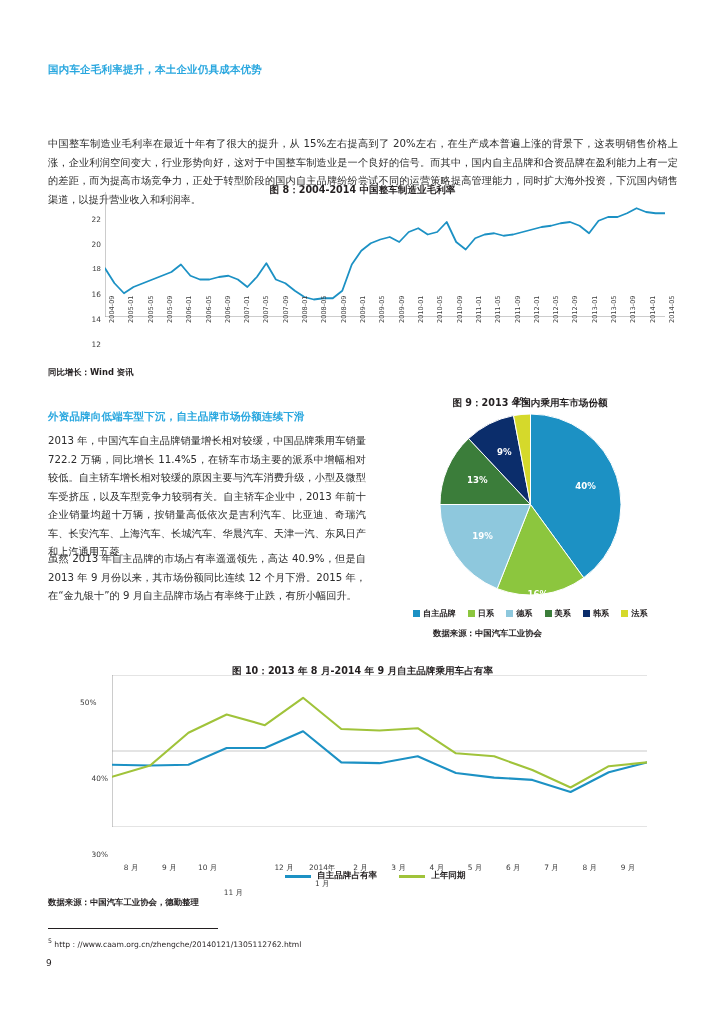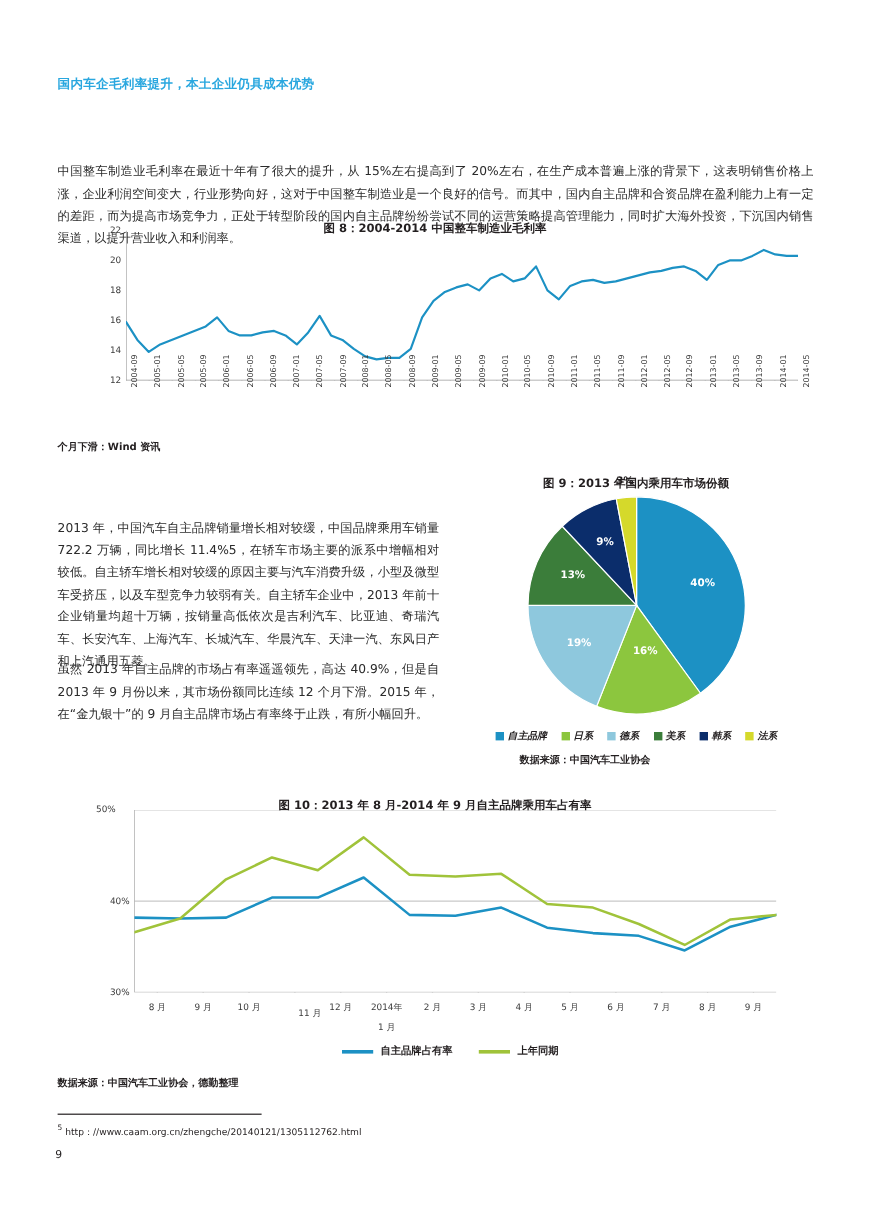"22" .axis-lab { margin-top: none -> 28px }
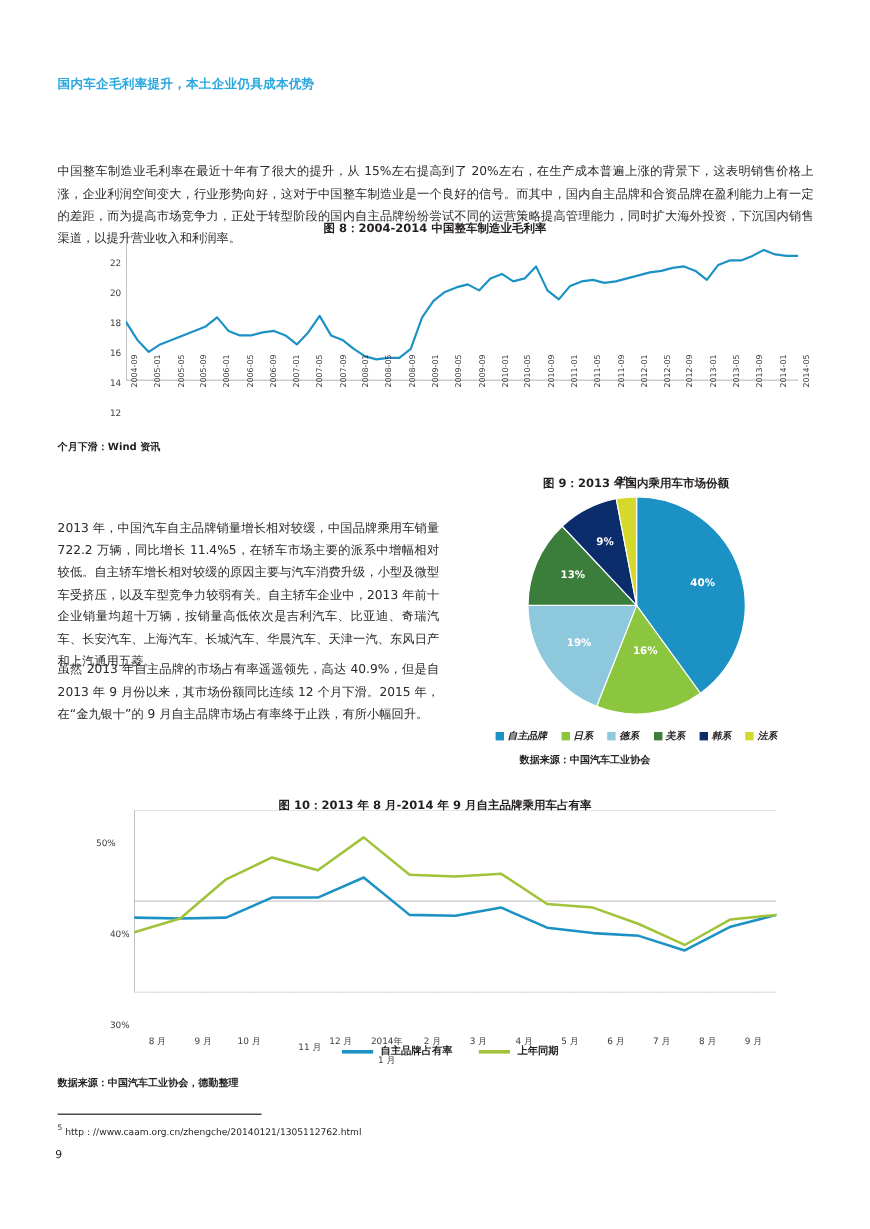"18" div.axis-lab { font-family: none -> Liberation Mono, monospace }
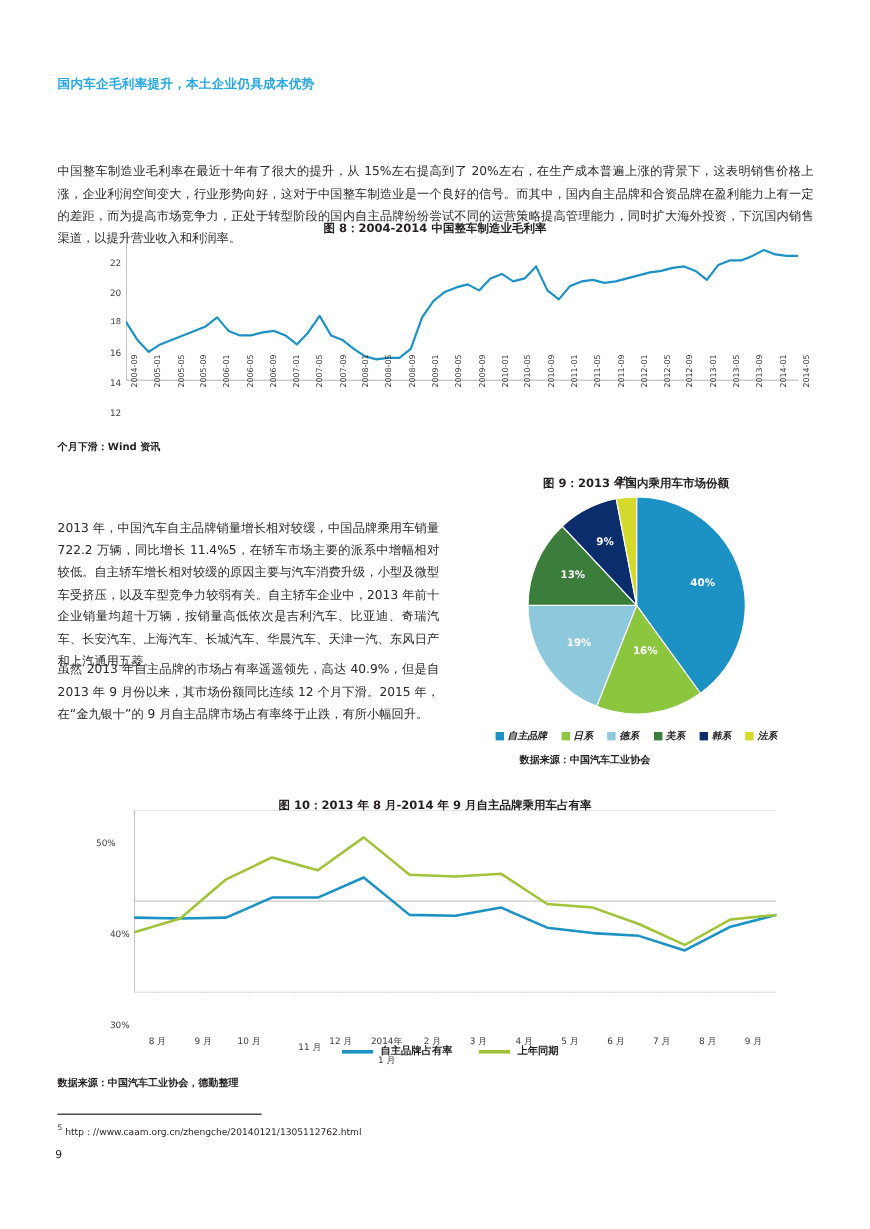"个月下滑：Wind 资讯" div.src { text: 个月下滑 -> 同比增长 }
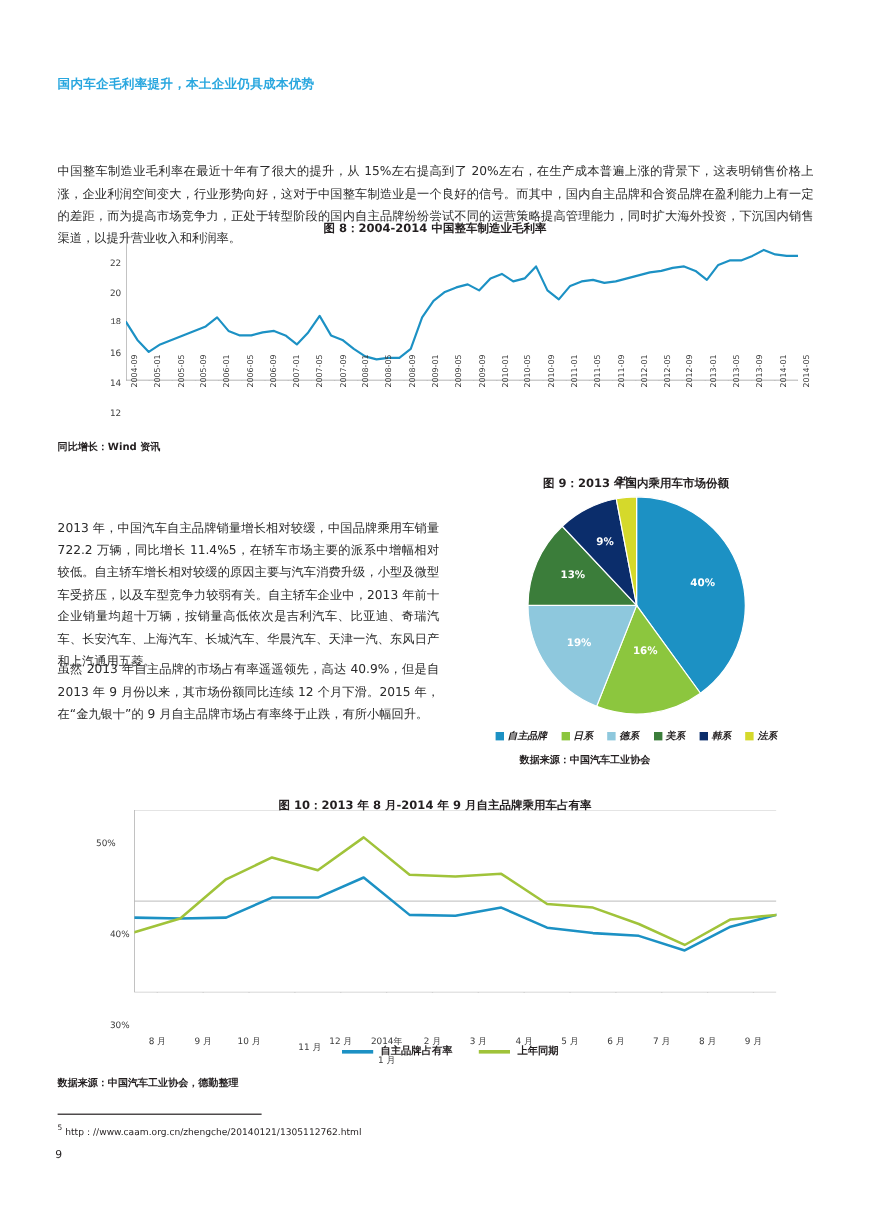"外资品牌向低端车型下沉，自主品牌市场份额连续下滑" div.sec-head { html: none -> <div>外资品牌向低端车型下沉，自主品牌市场份额连续下滑</div> }
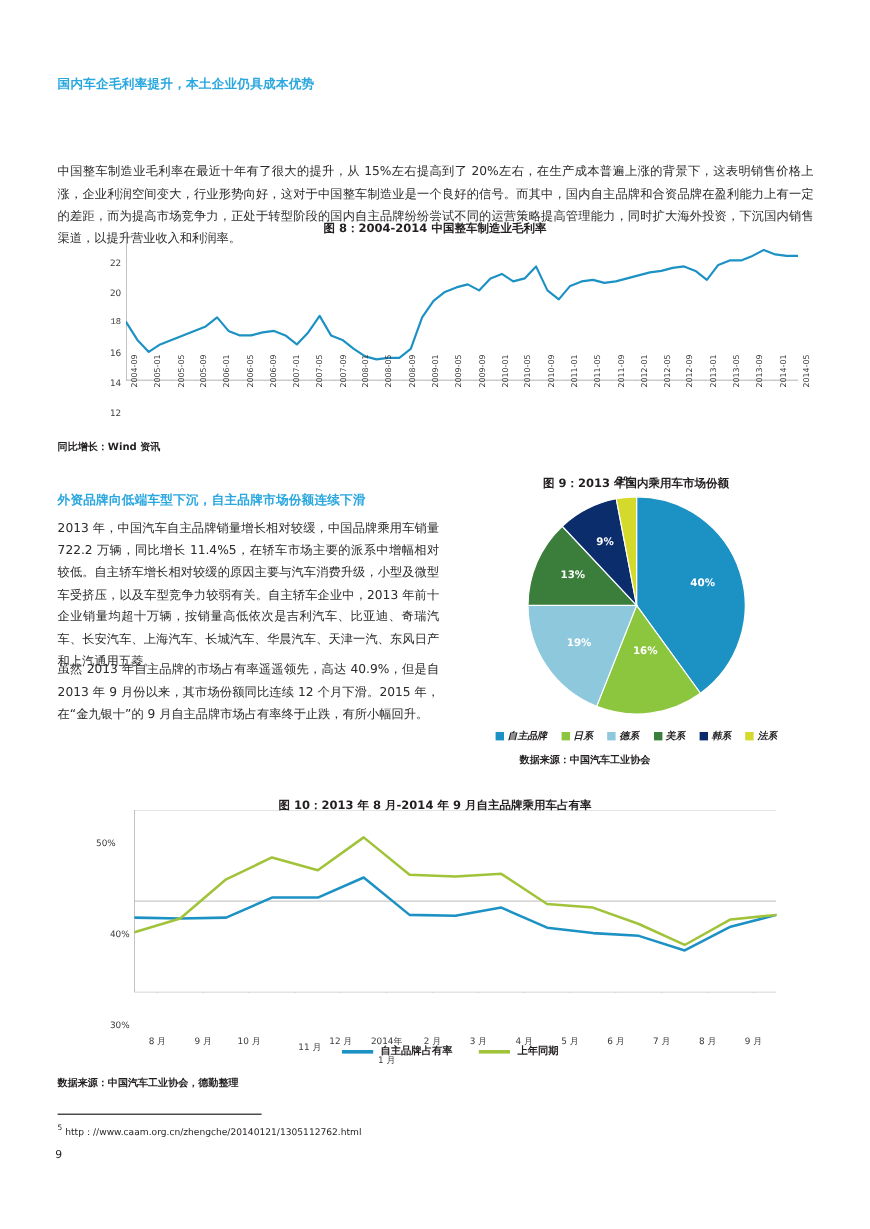"16%" div.pie-lab { top: 538px -> 589px }
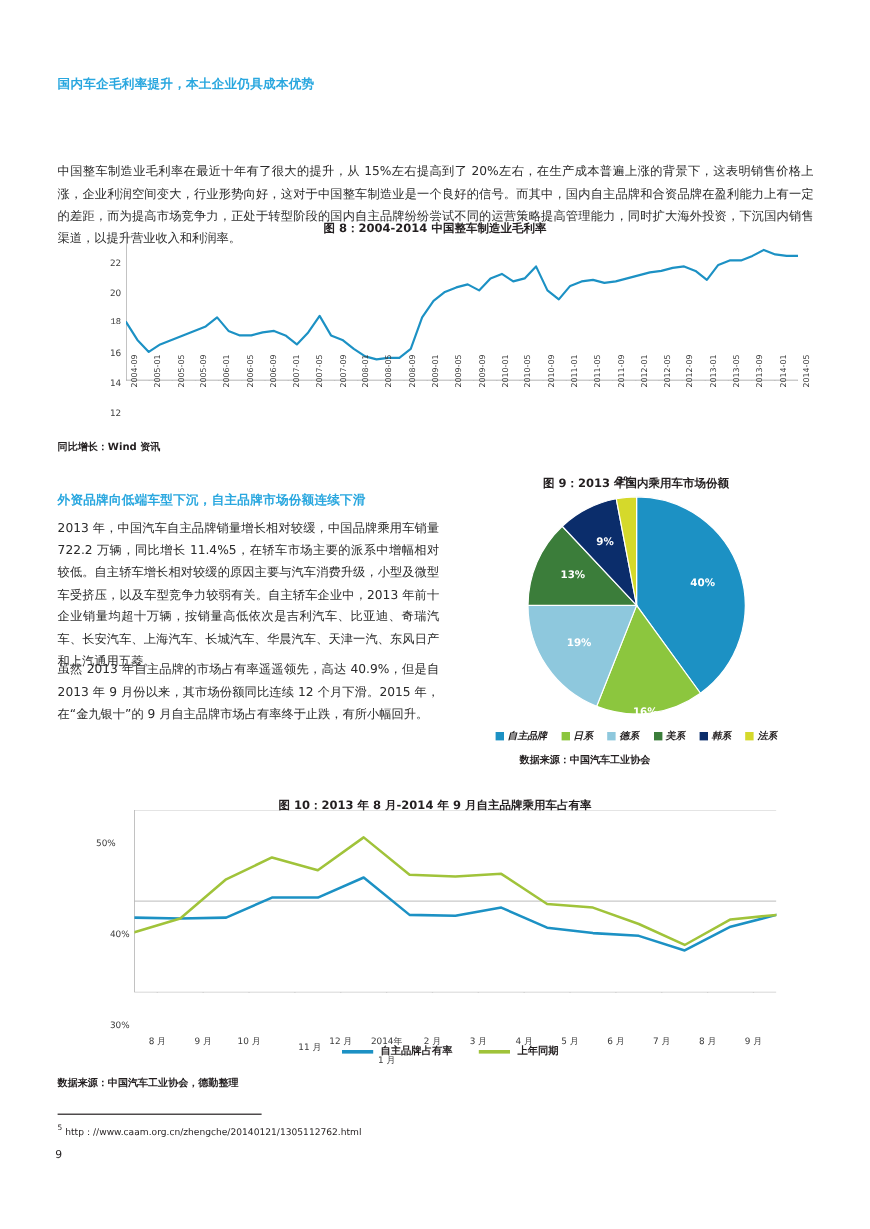"自主品牌" div.legend { font-style: italic -> none }
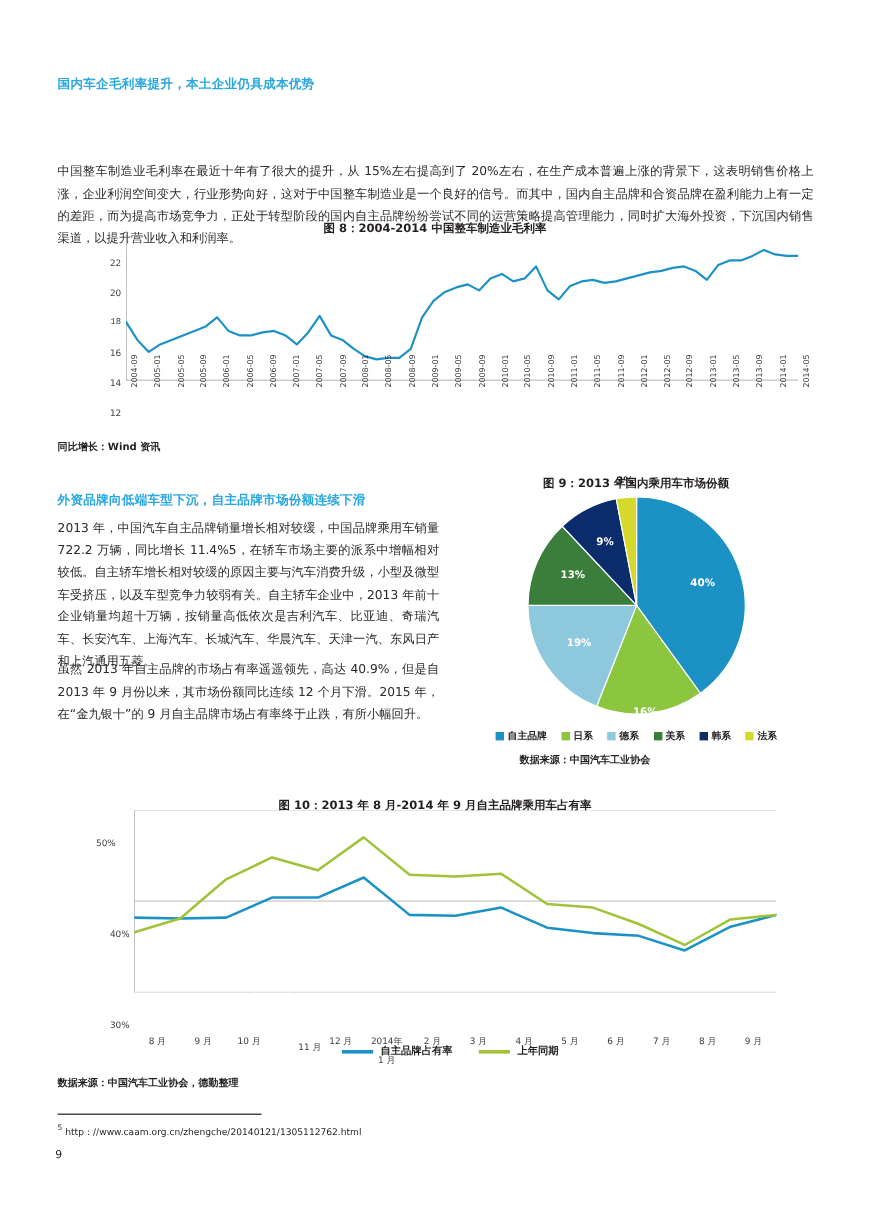"11 月" div.axis-lab { text-align: right -> left; top: 840px -> 860px }
